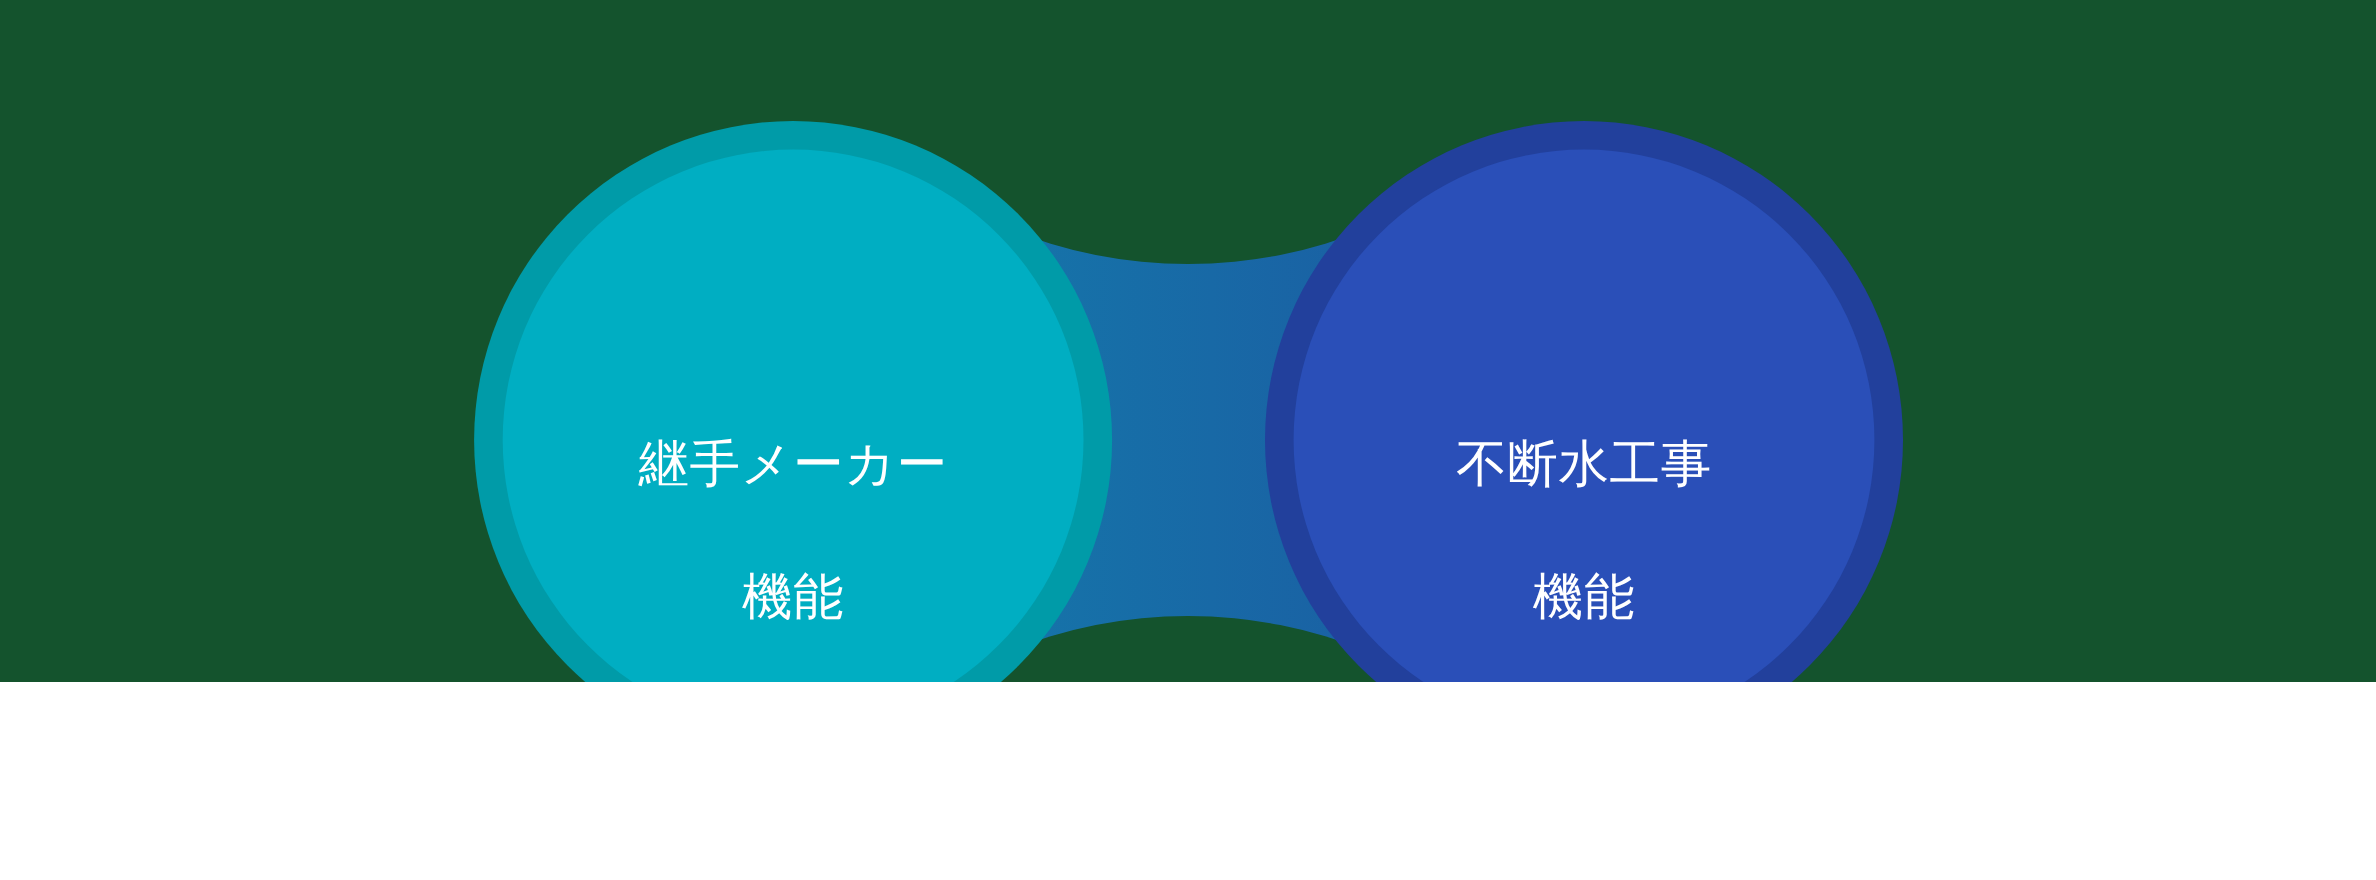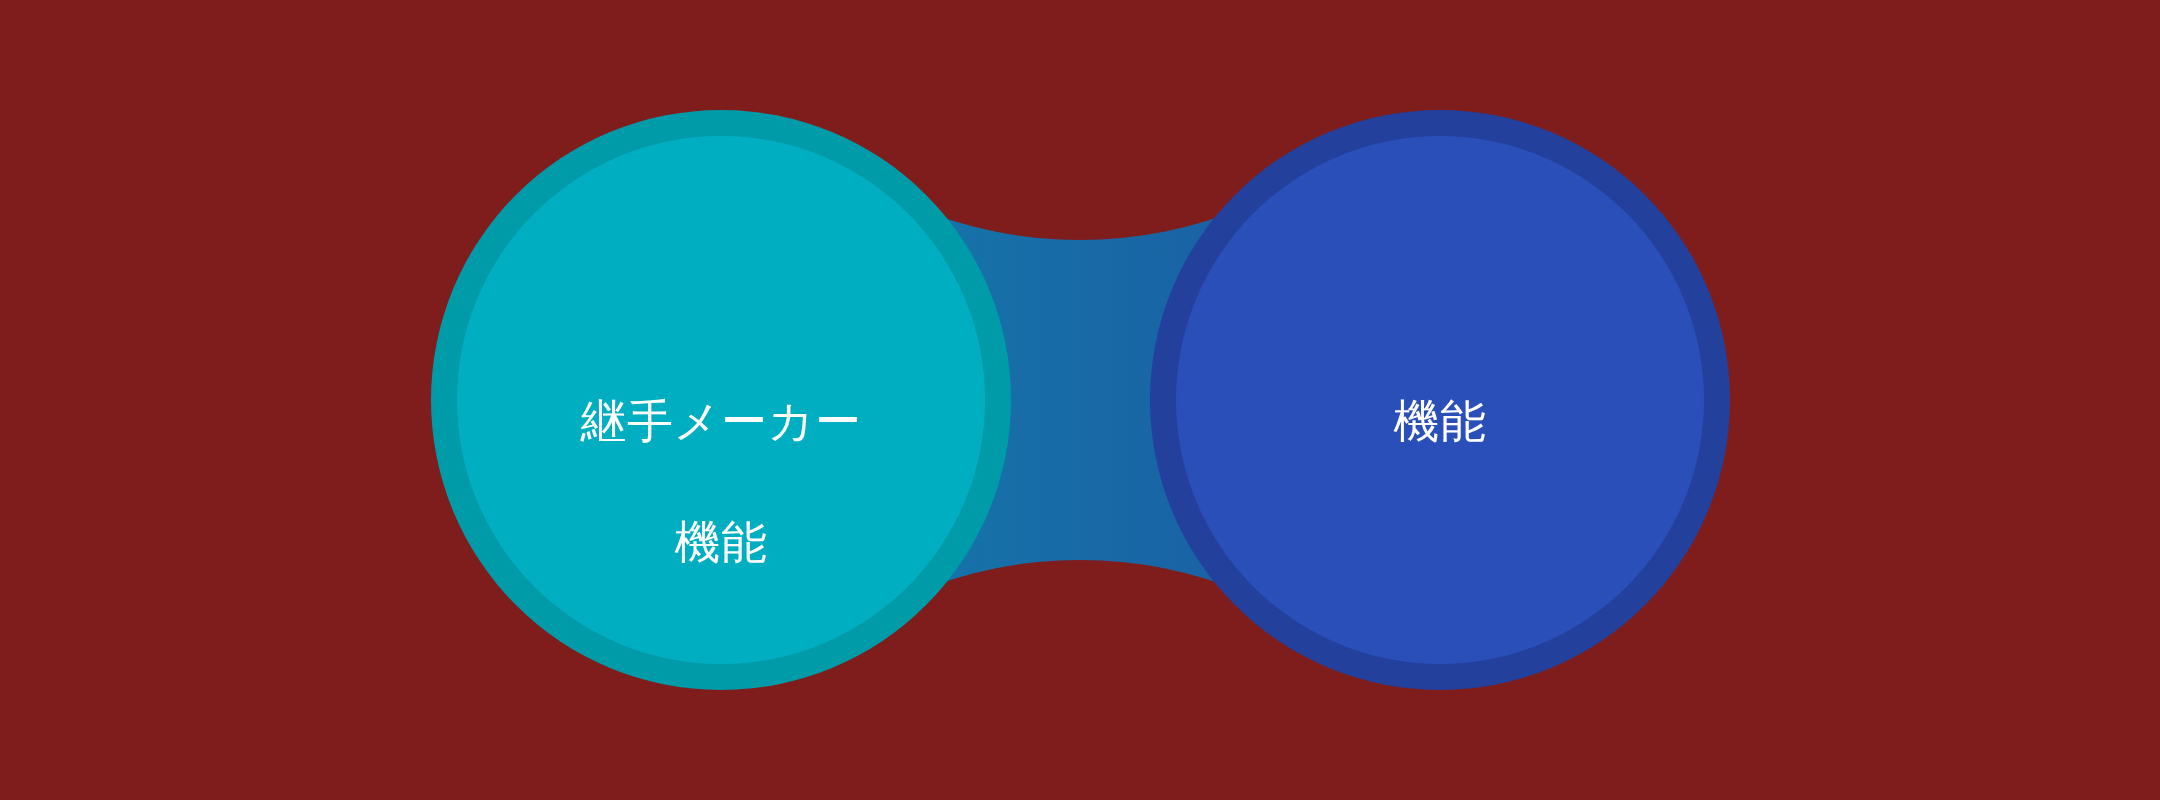"継手メーカー" div { background: #7f1d1d -> #14532d; height: 800px -> 620px }
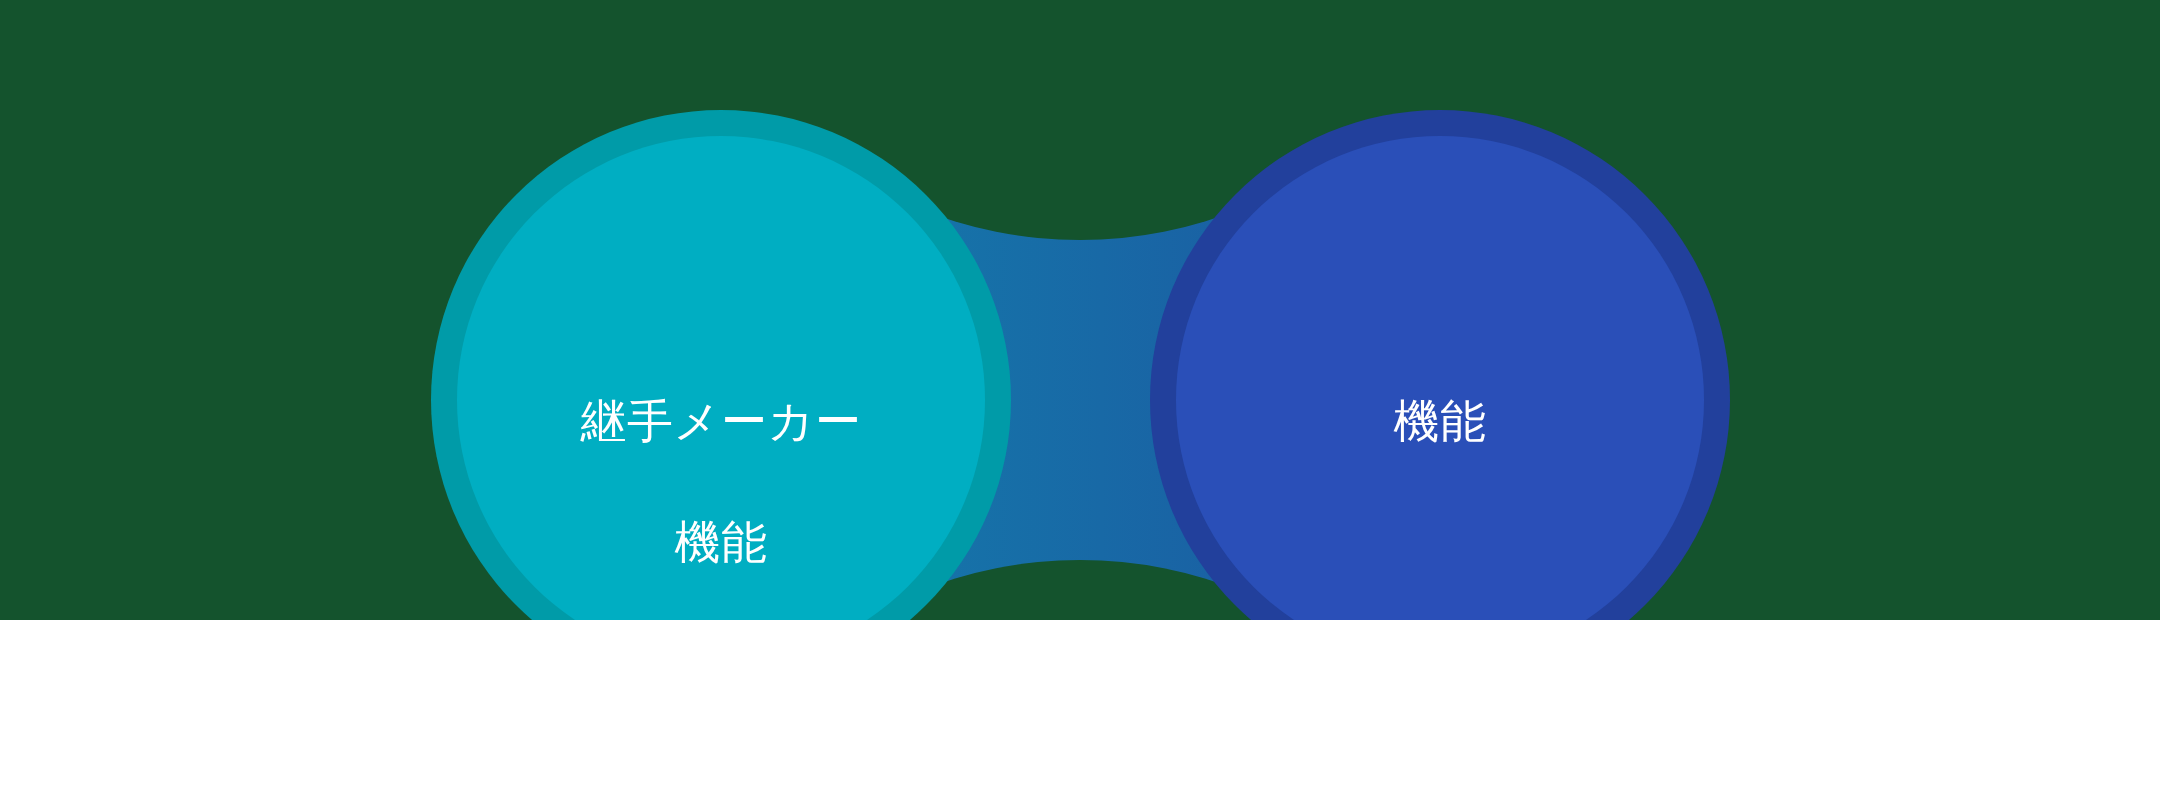"不断水工事" span.label-line { html: none -> <span>不断水工事</span> }
